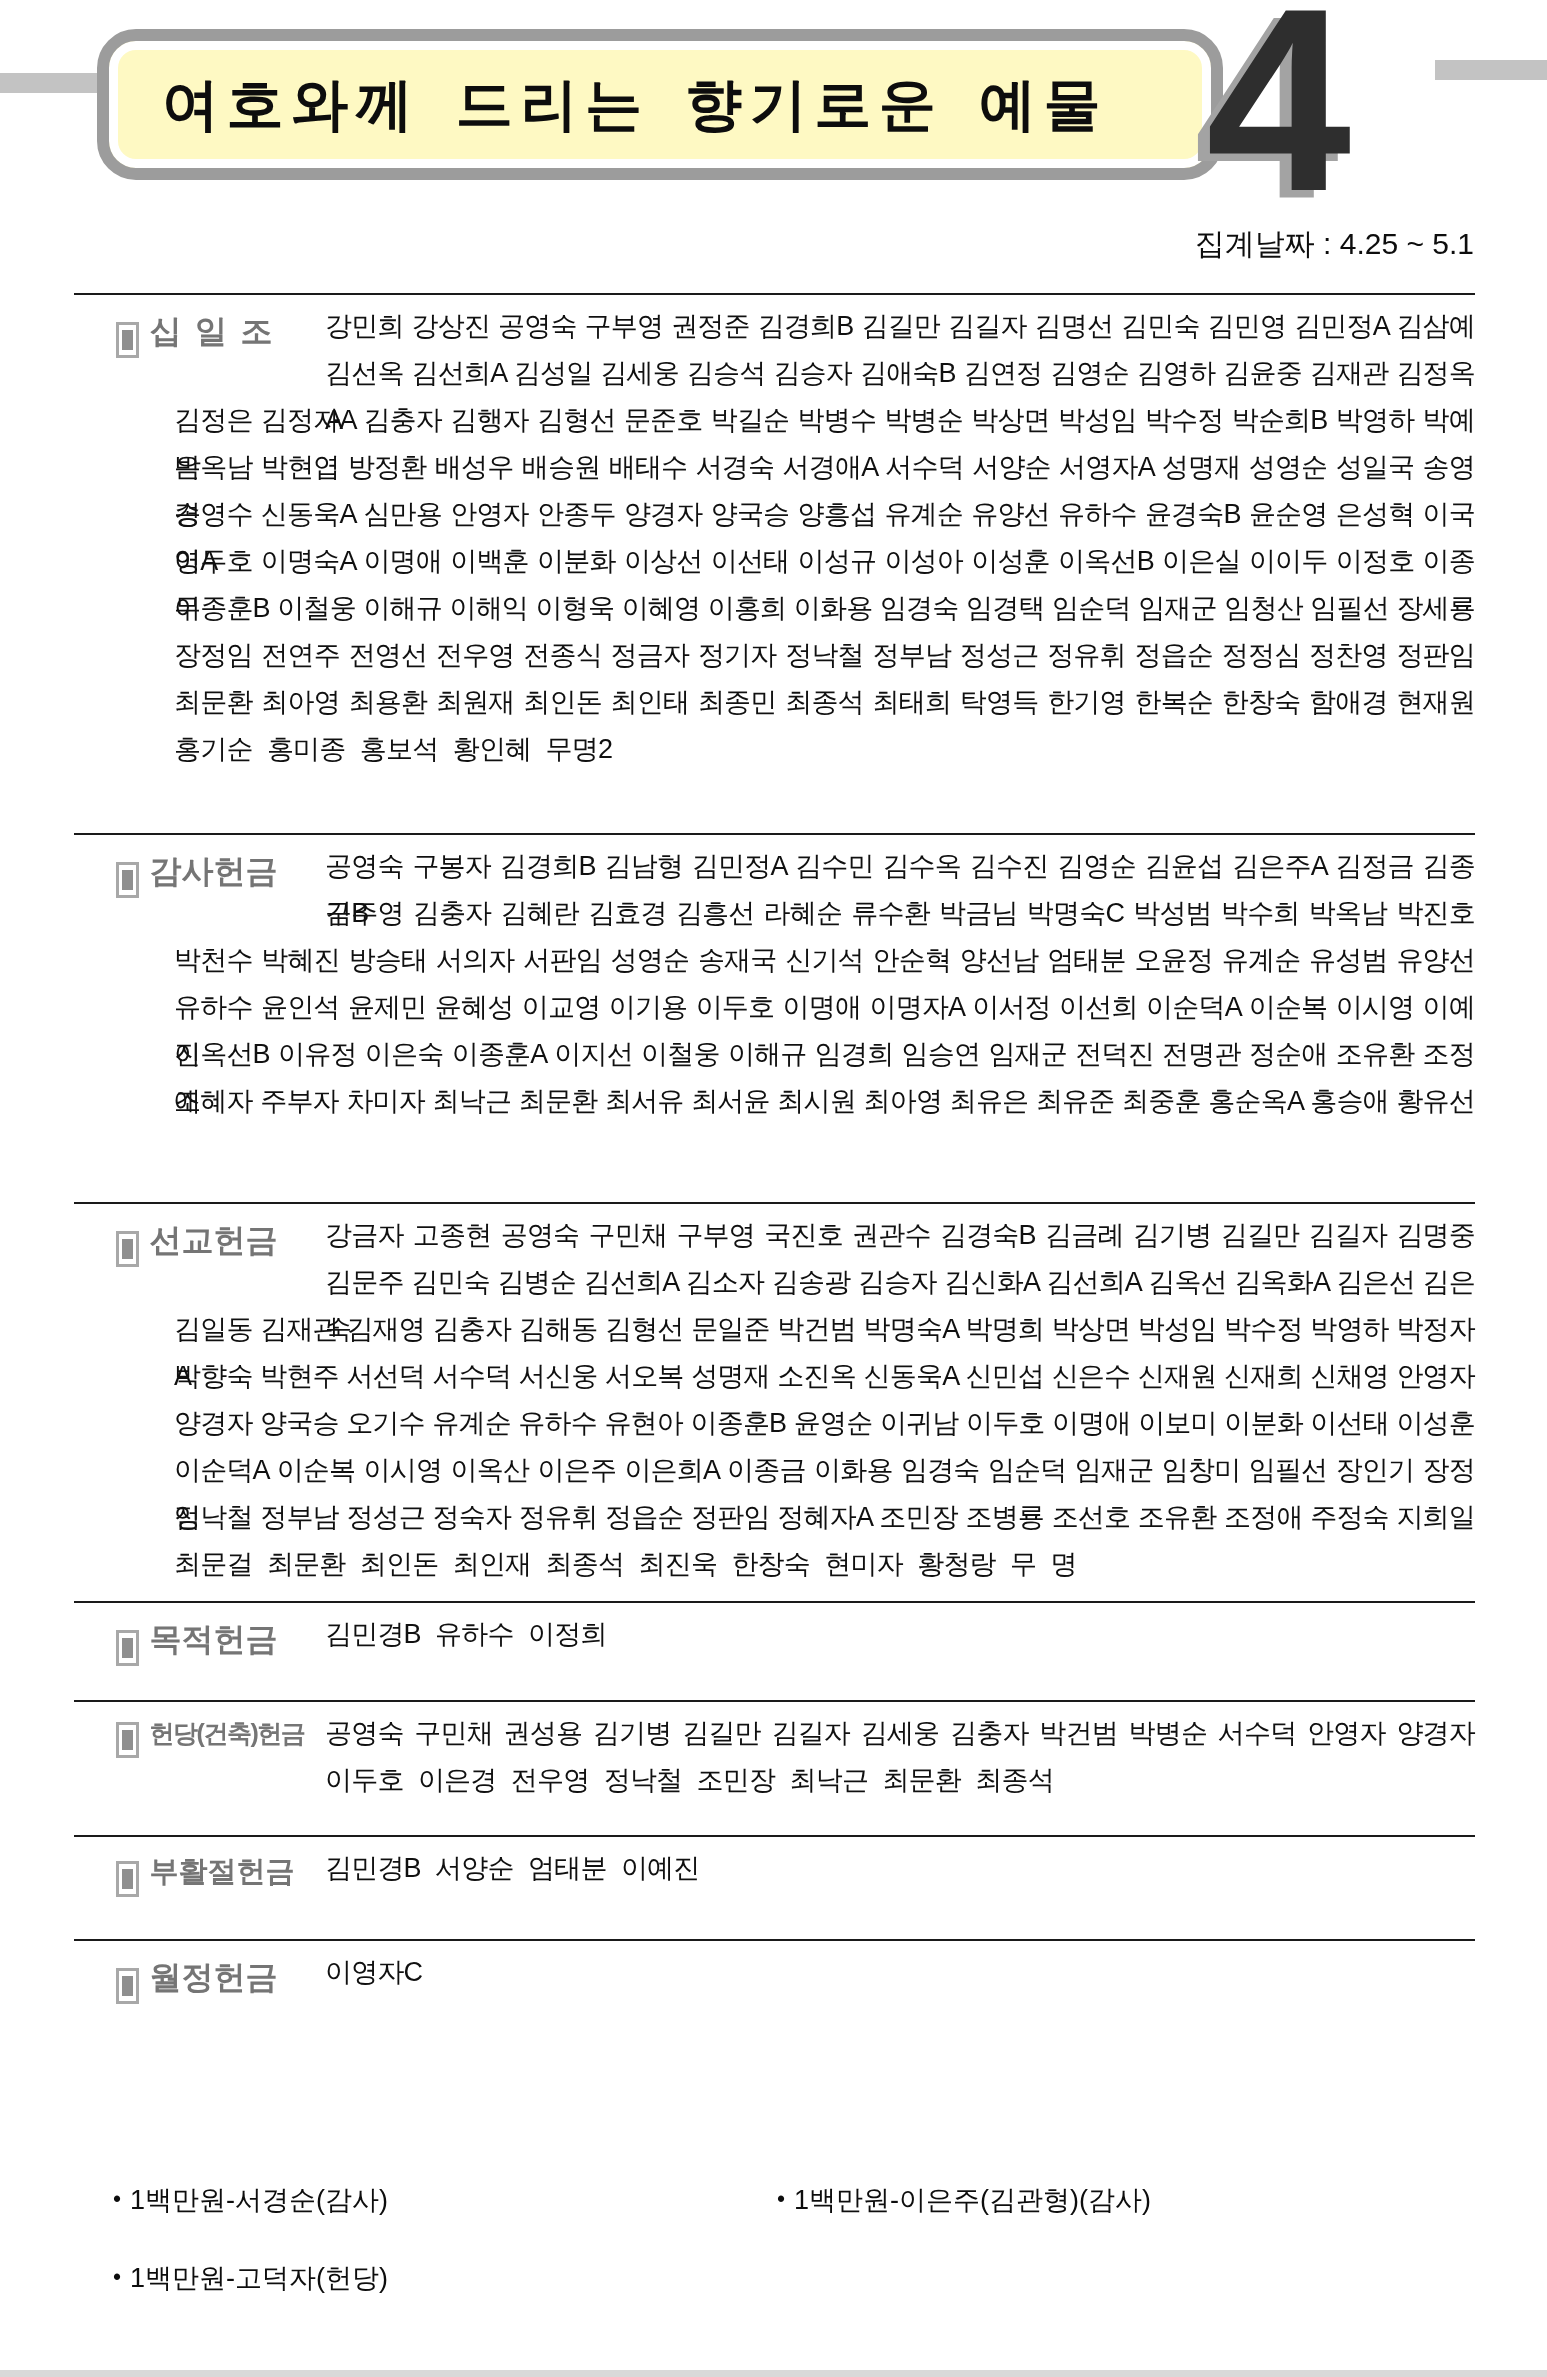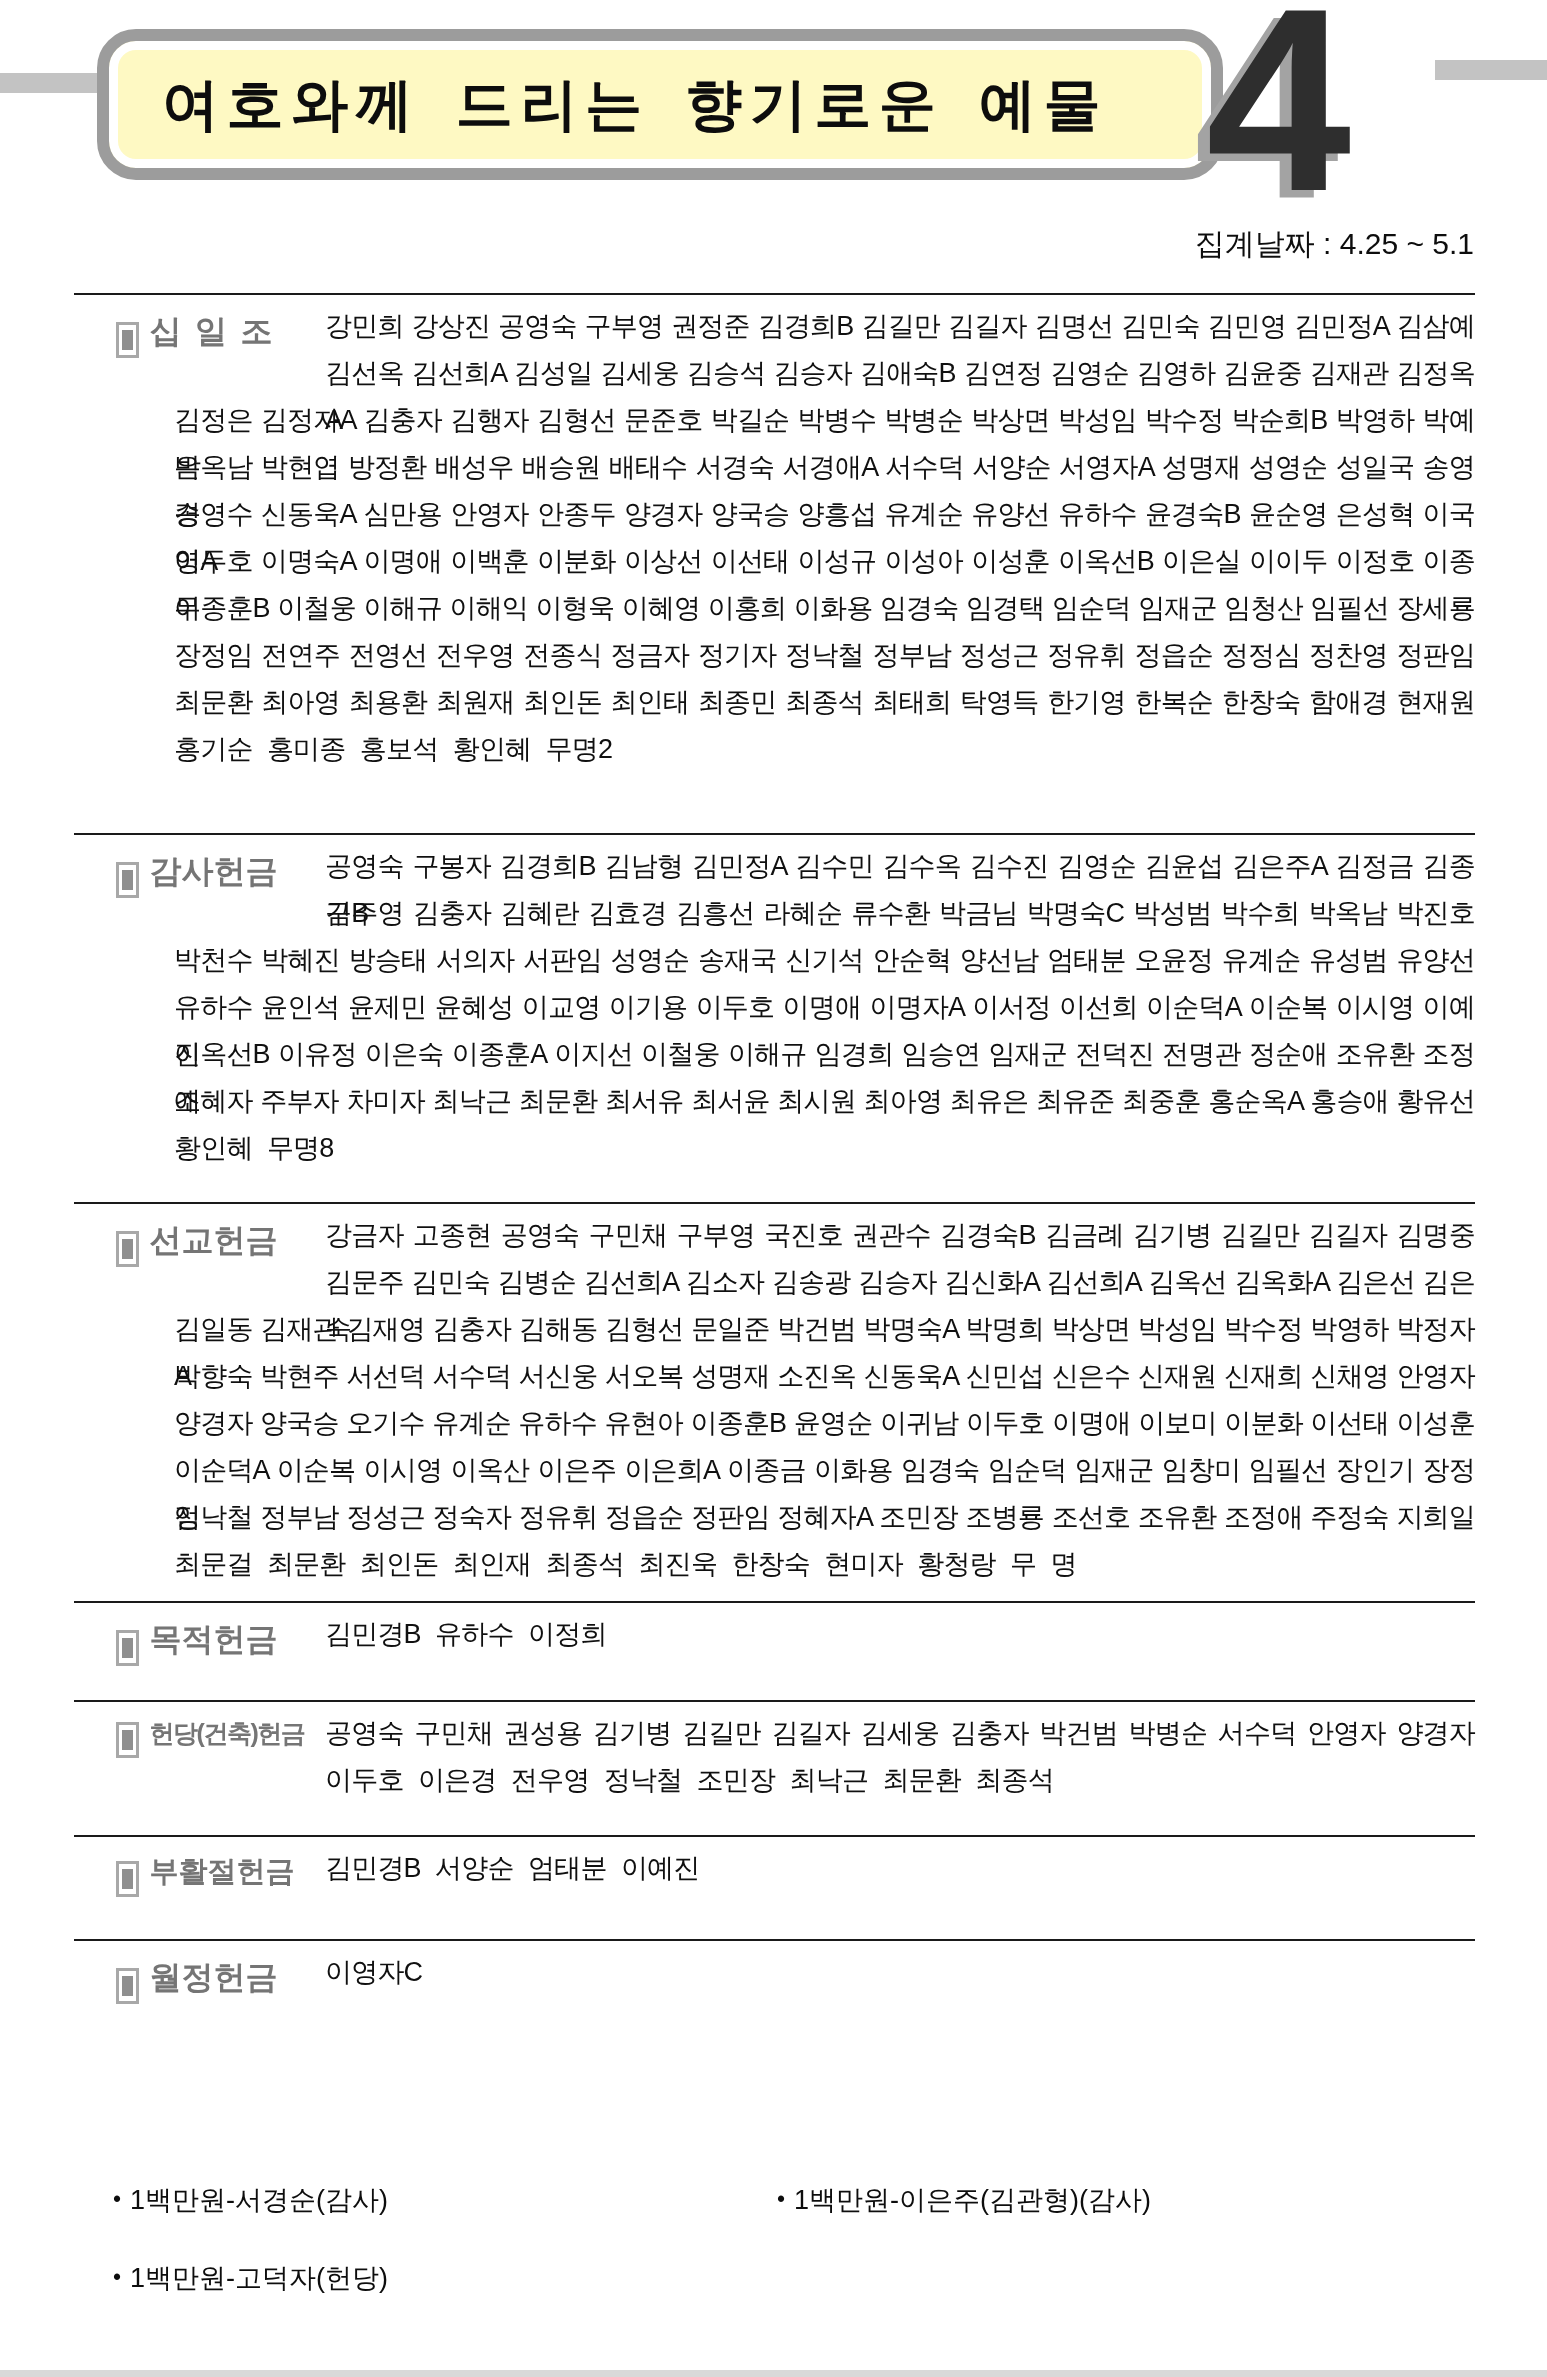"황인혜 무명8" div.line { html: <div>황인혜 무명8</div> -> none }
